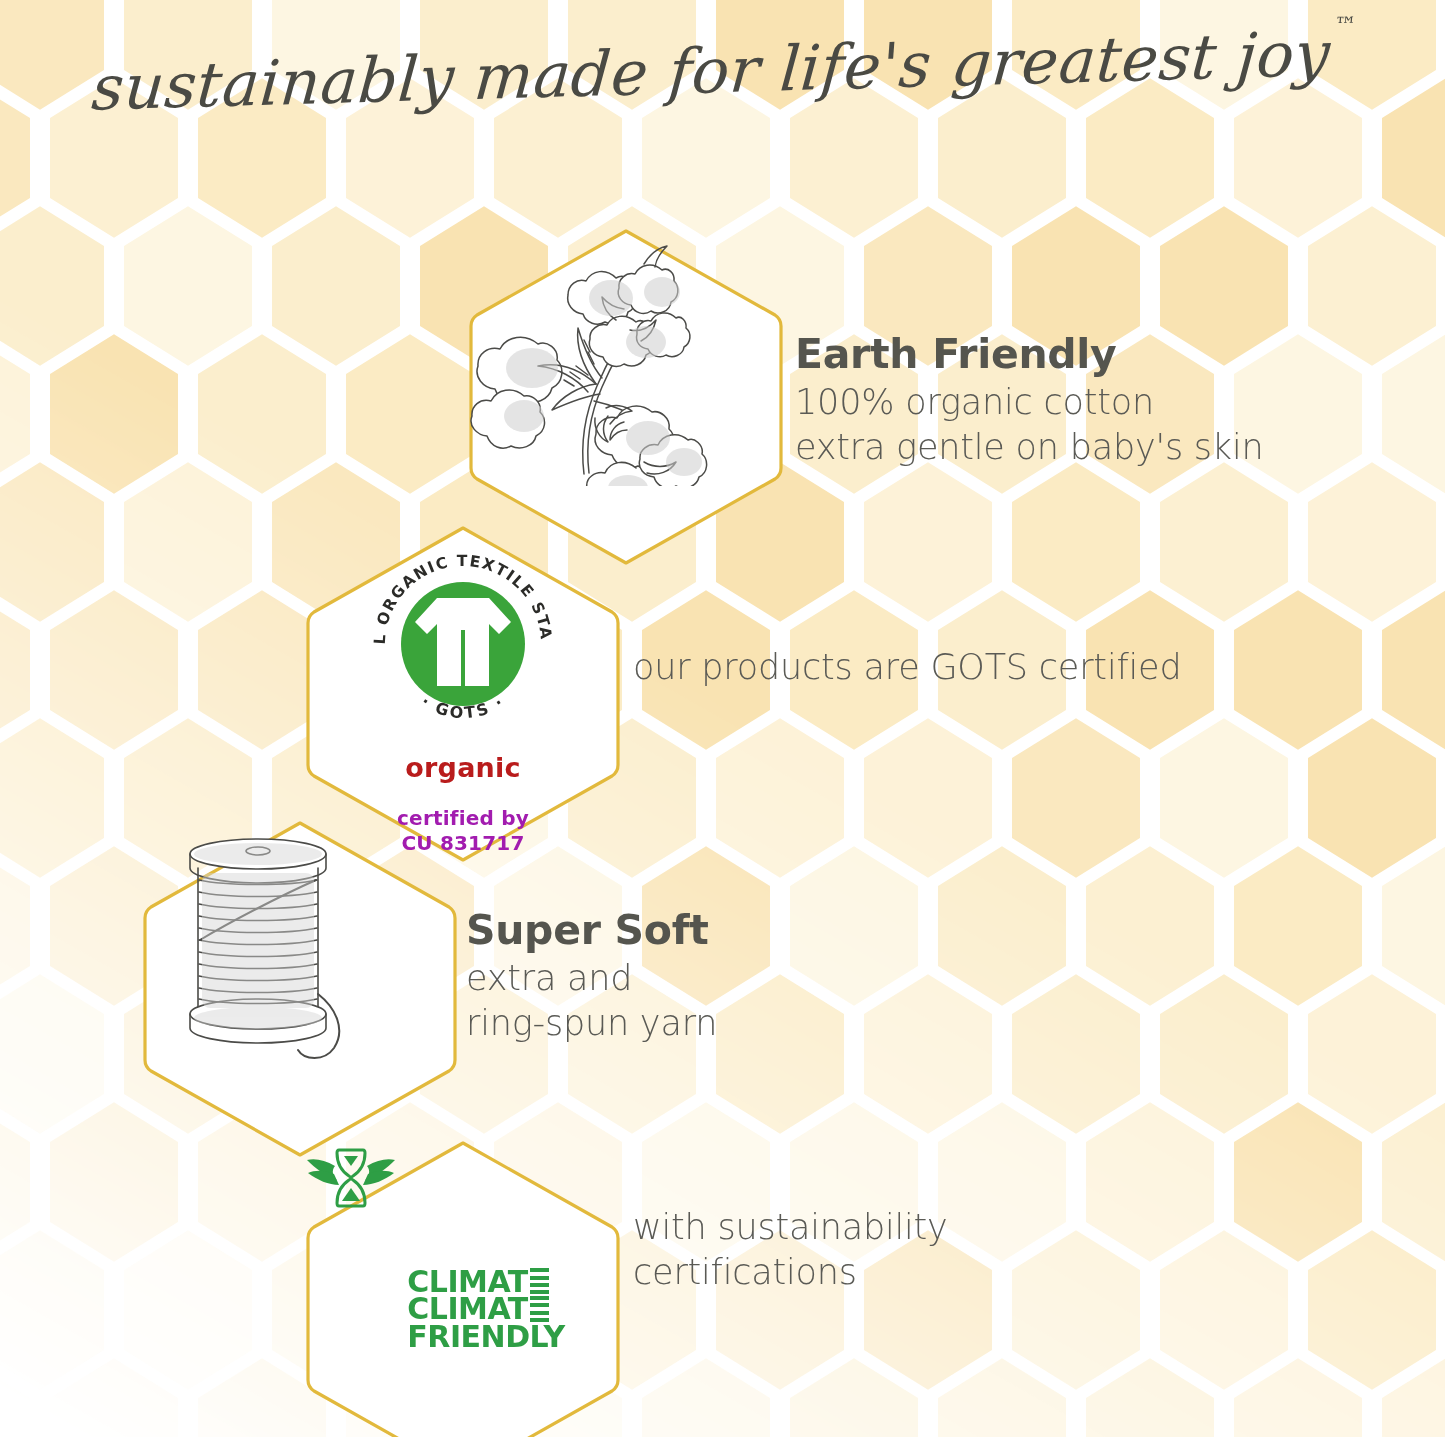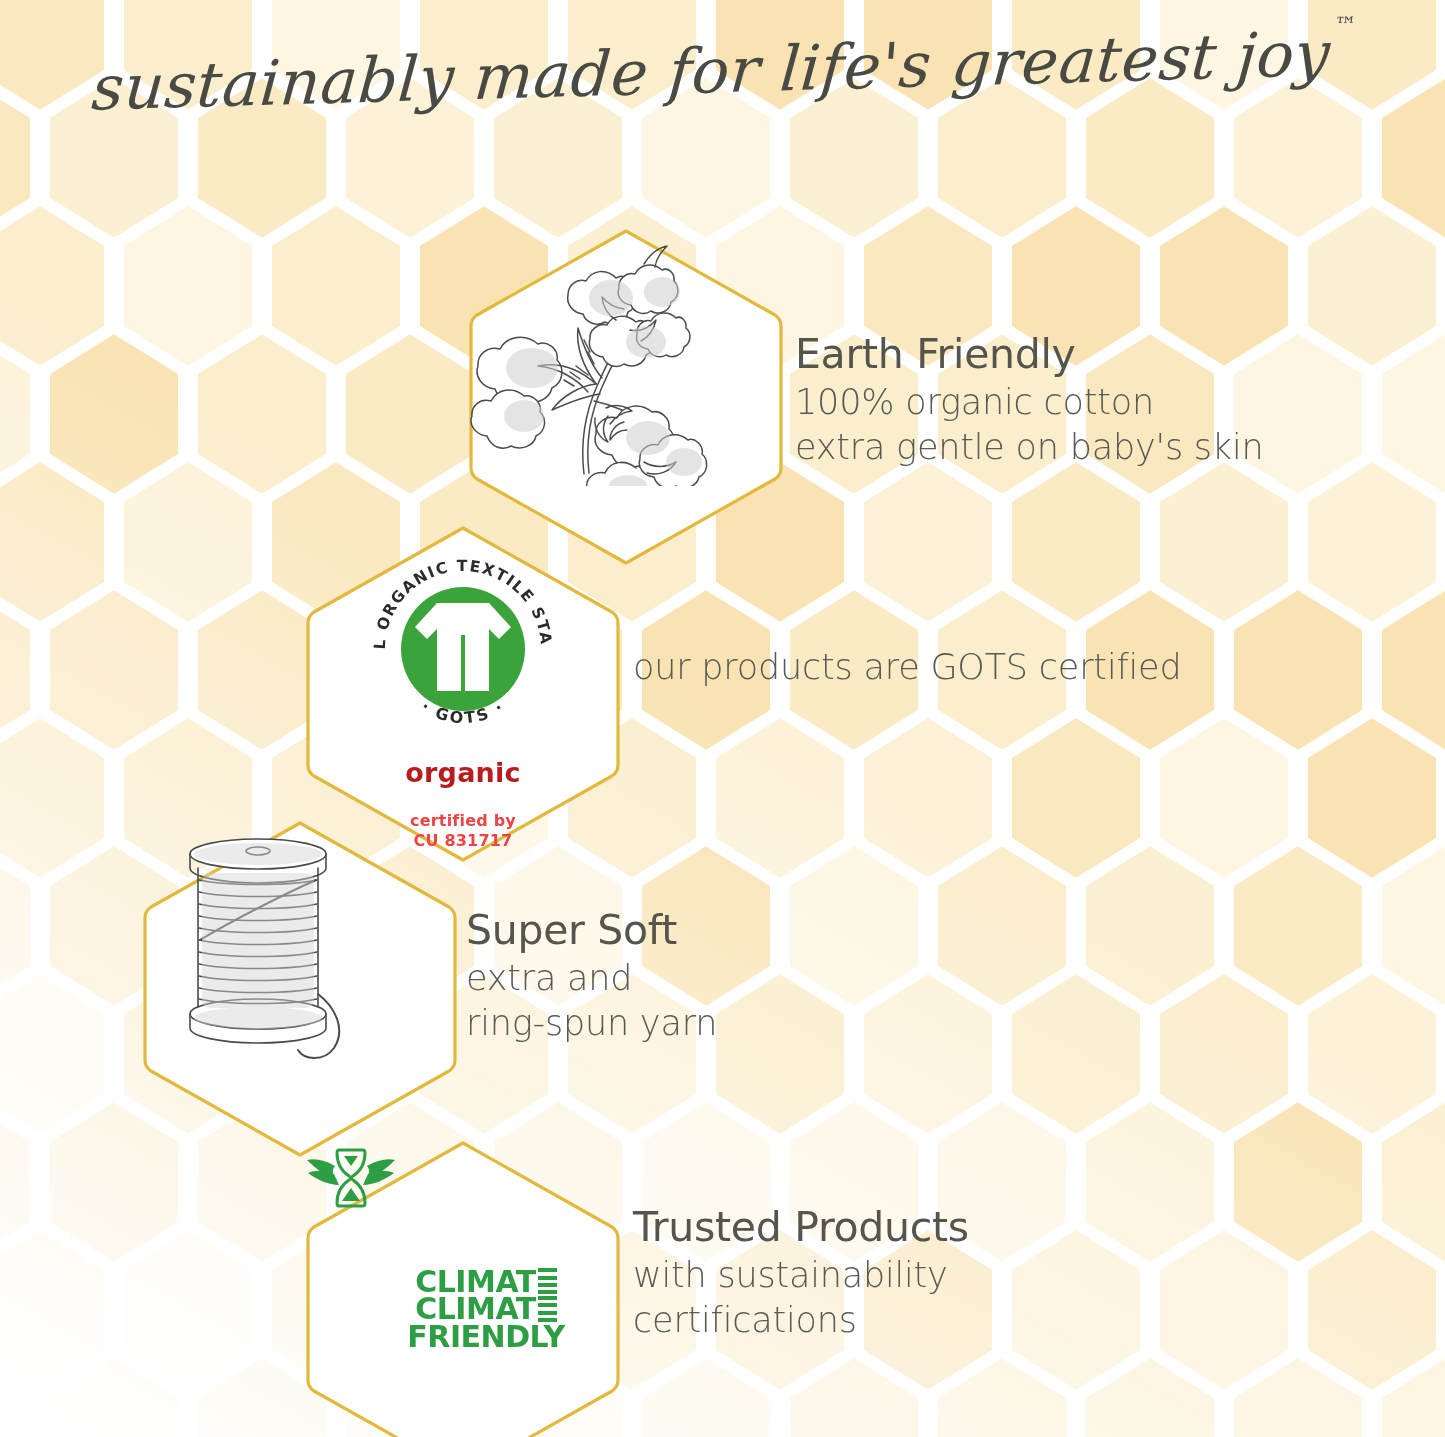"Earth Friendly" .tb-title { font-weight: normal -> bold }
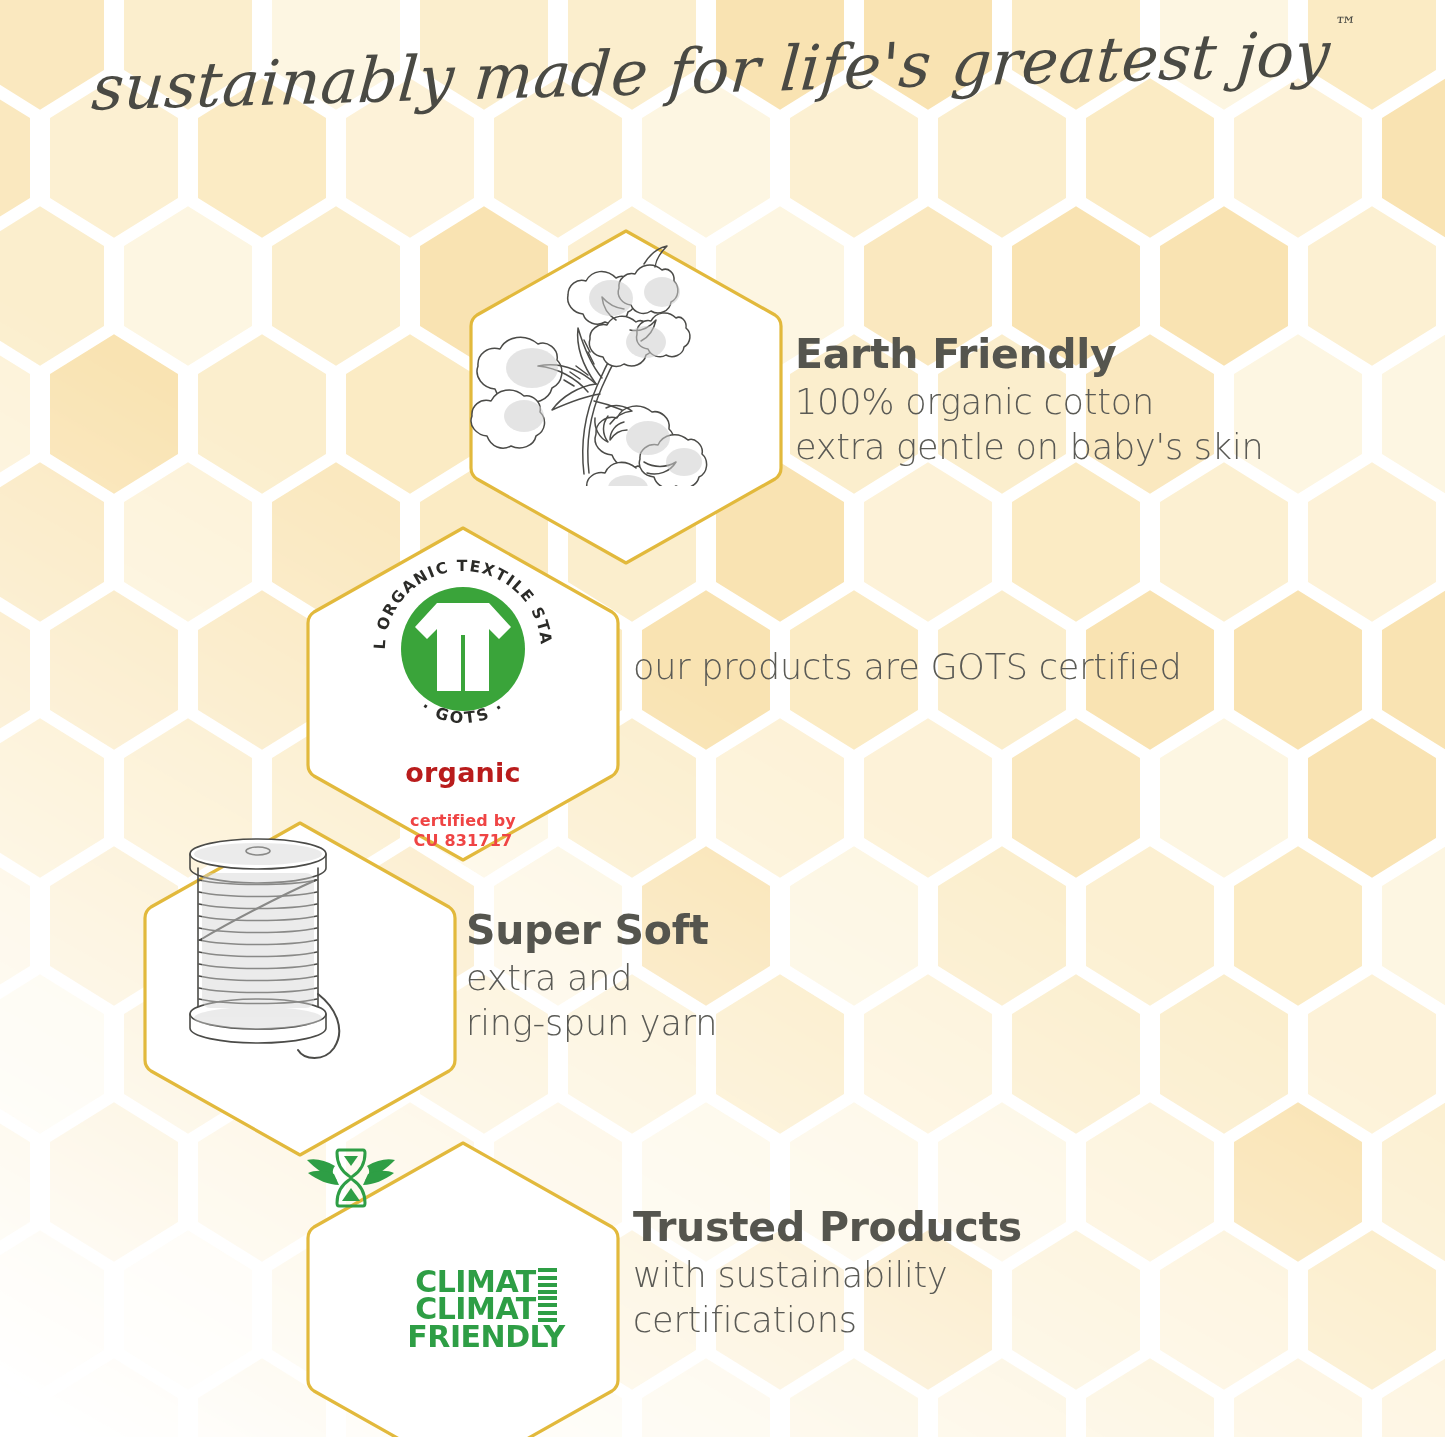"certified by" .gots-cert { color: #ef4444 -> #a21caf; font-size: 16px -> 20px }
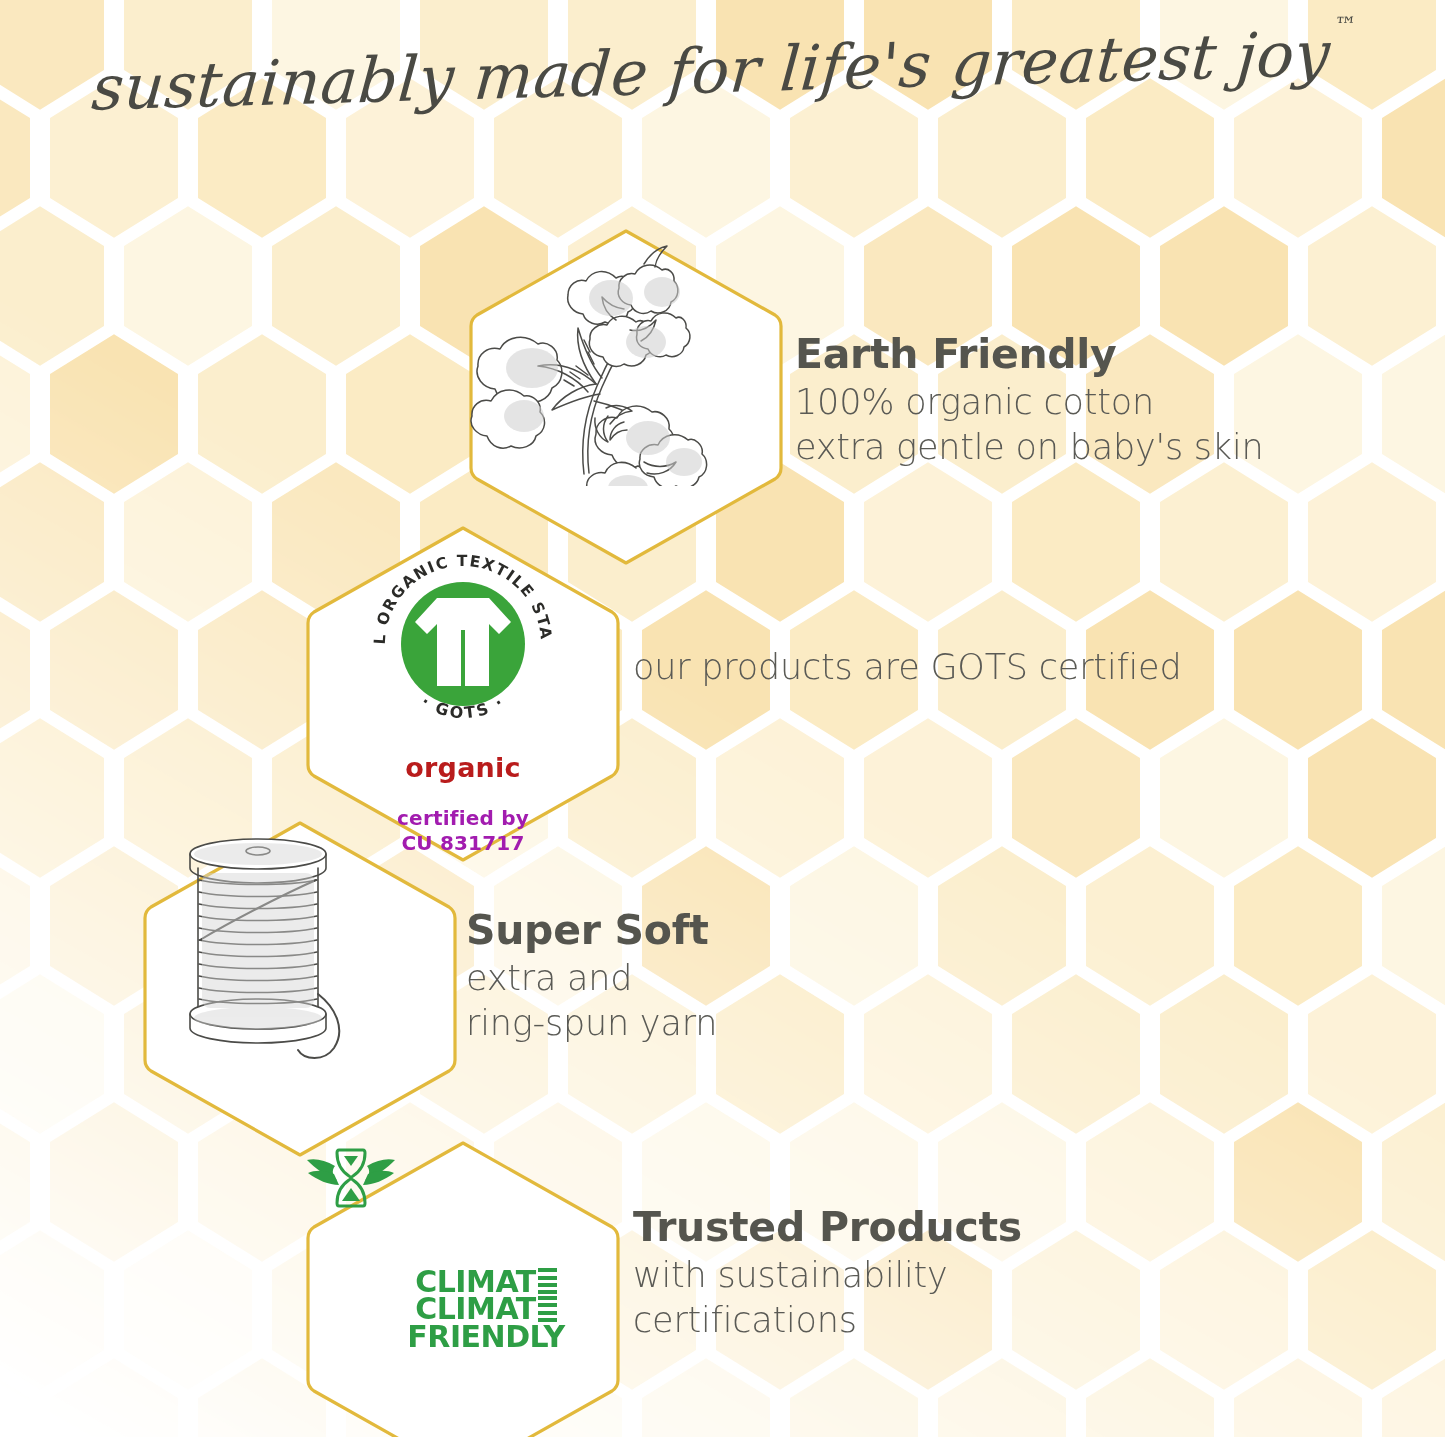"Trusted Products" div.tb-title { html: <div>Trusted Products</div> -> none }
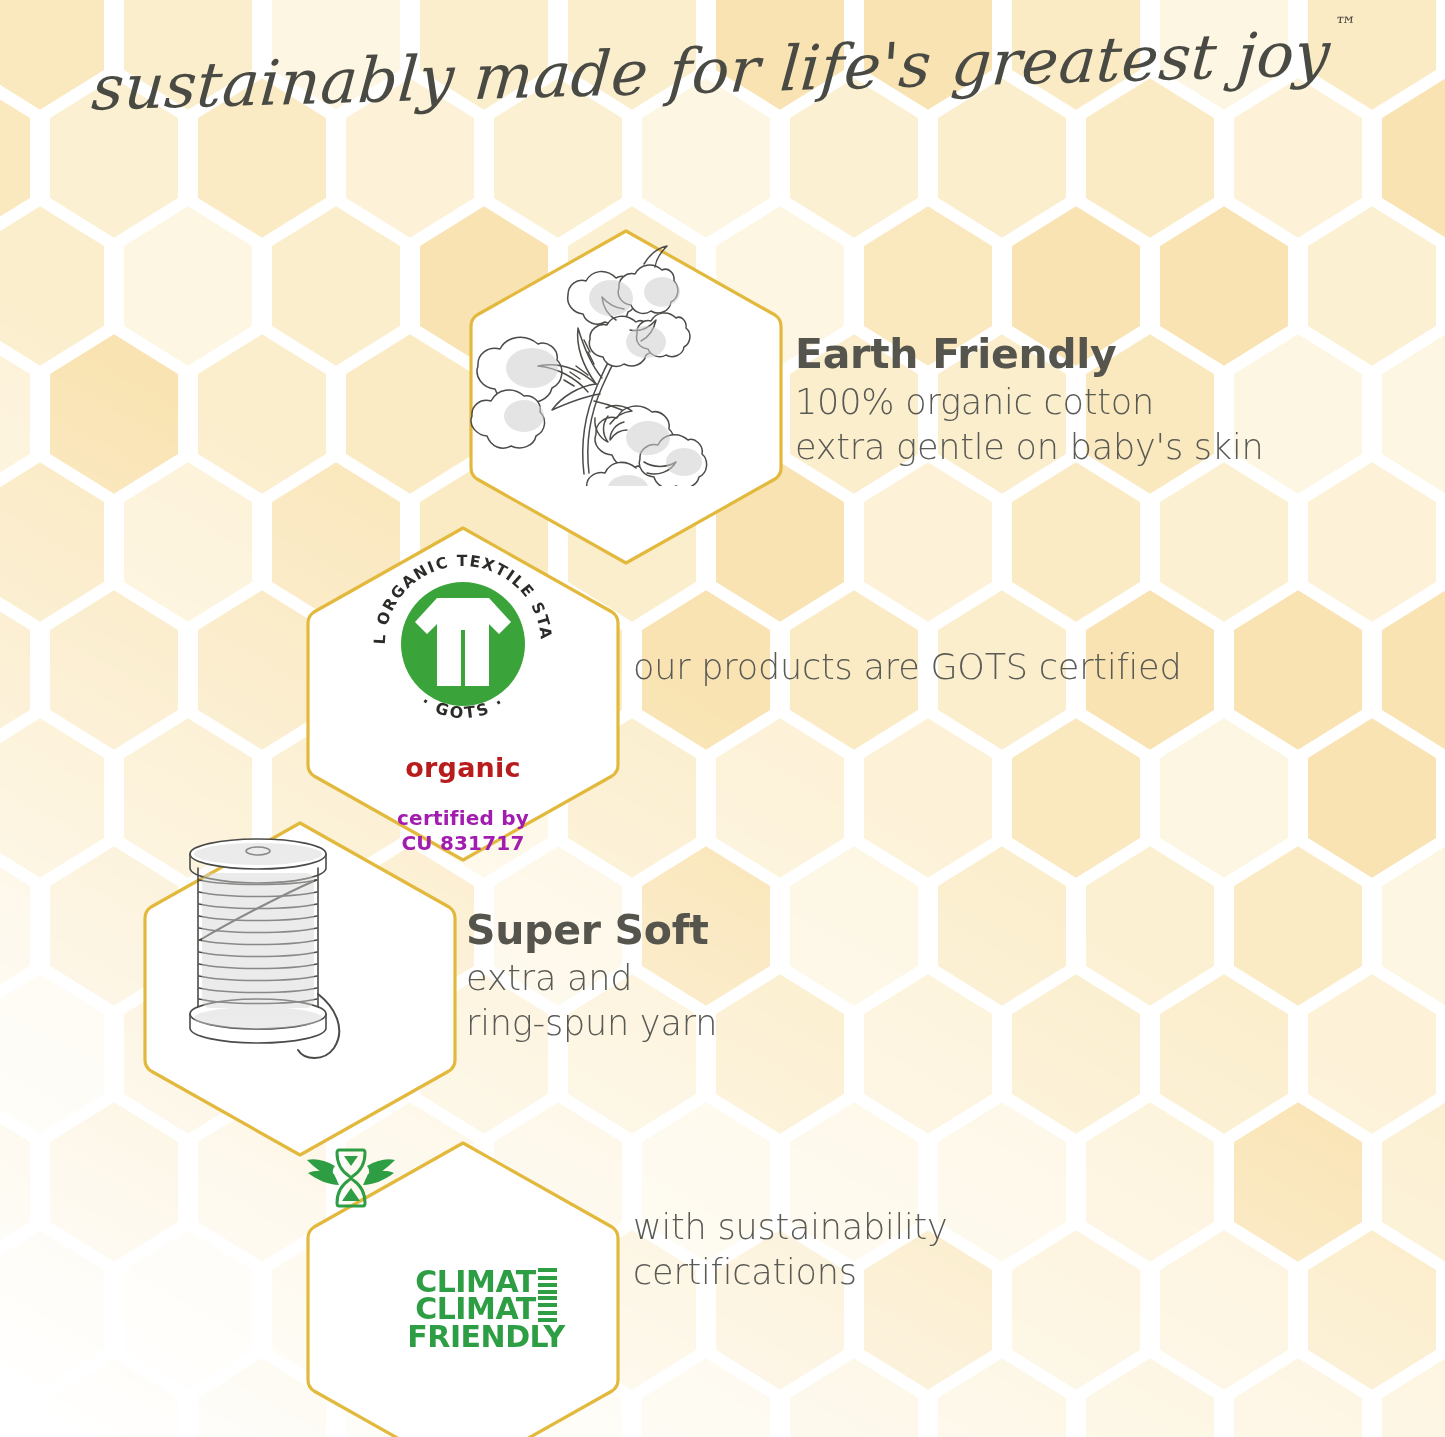"CLIMAT" .cpf-words { align-items: center -> flex-start }
